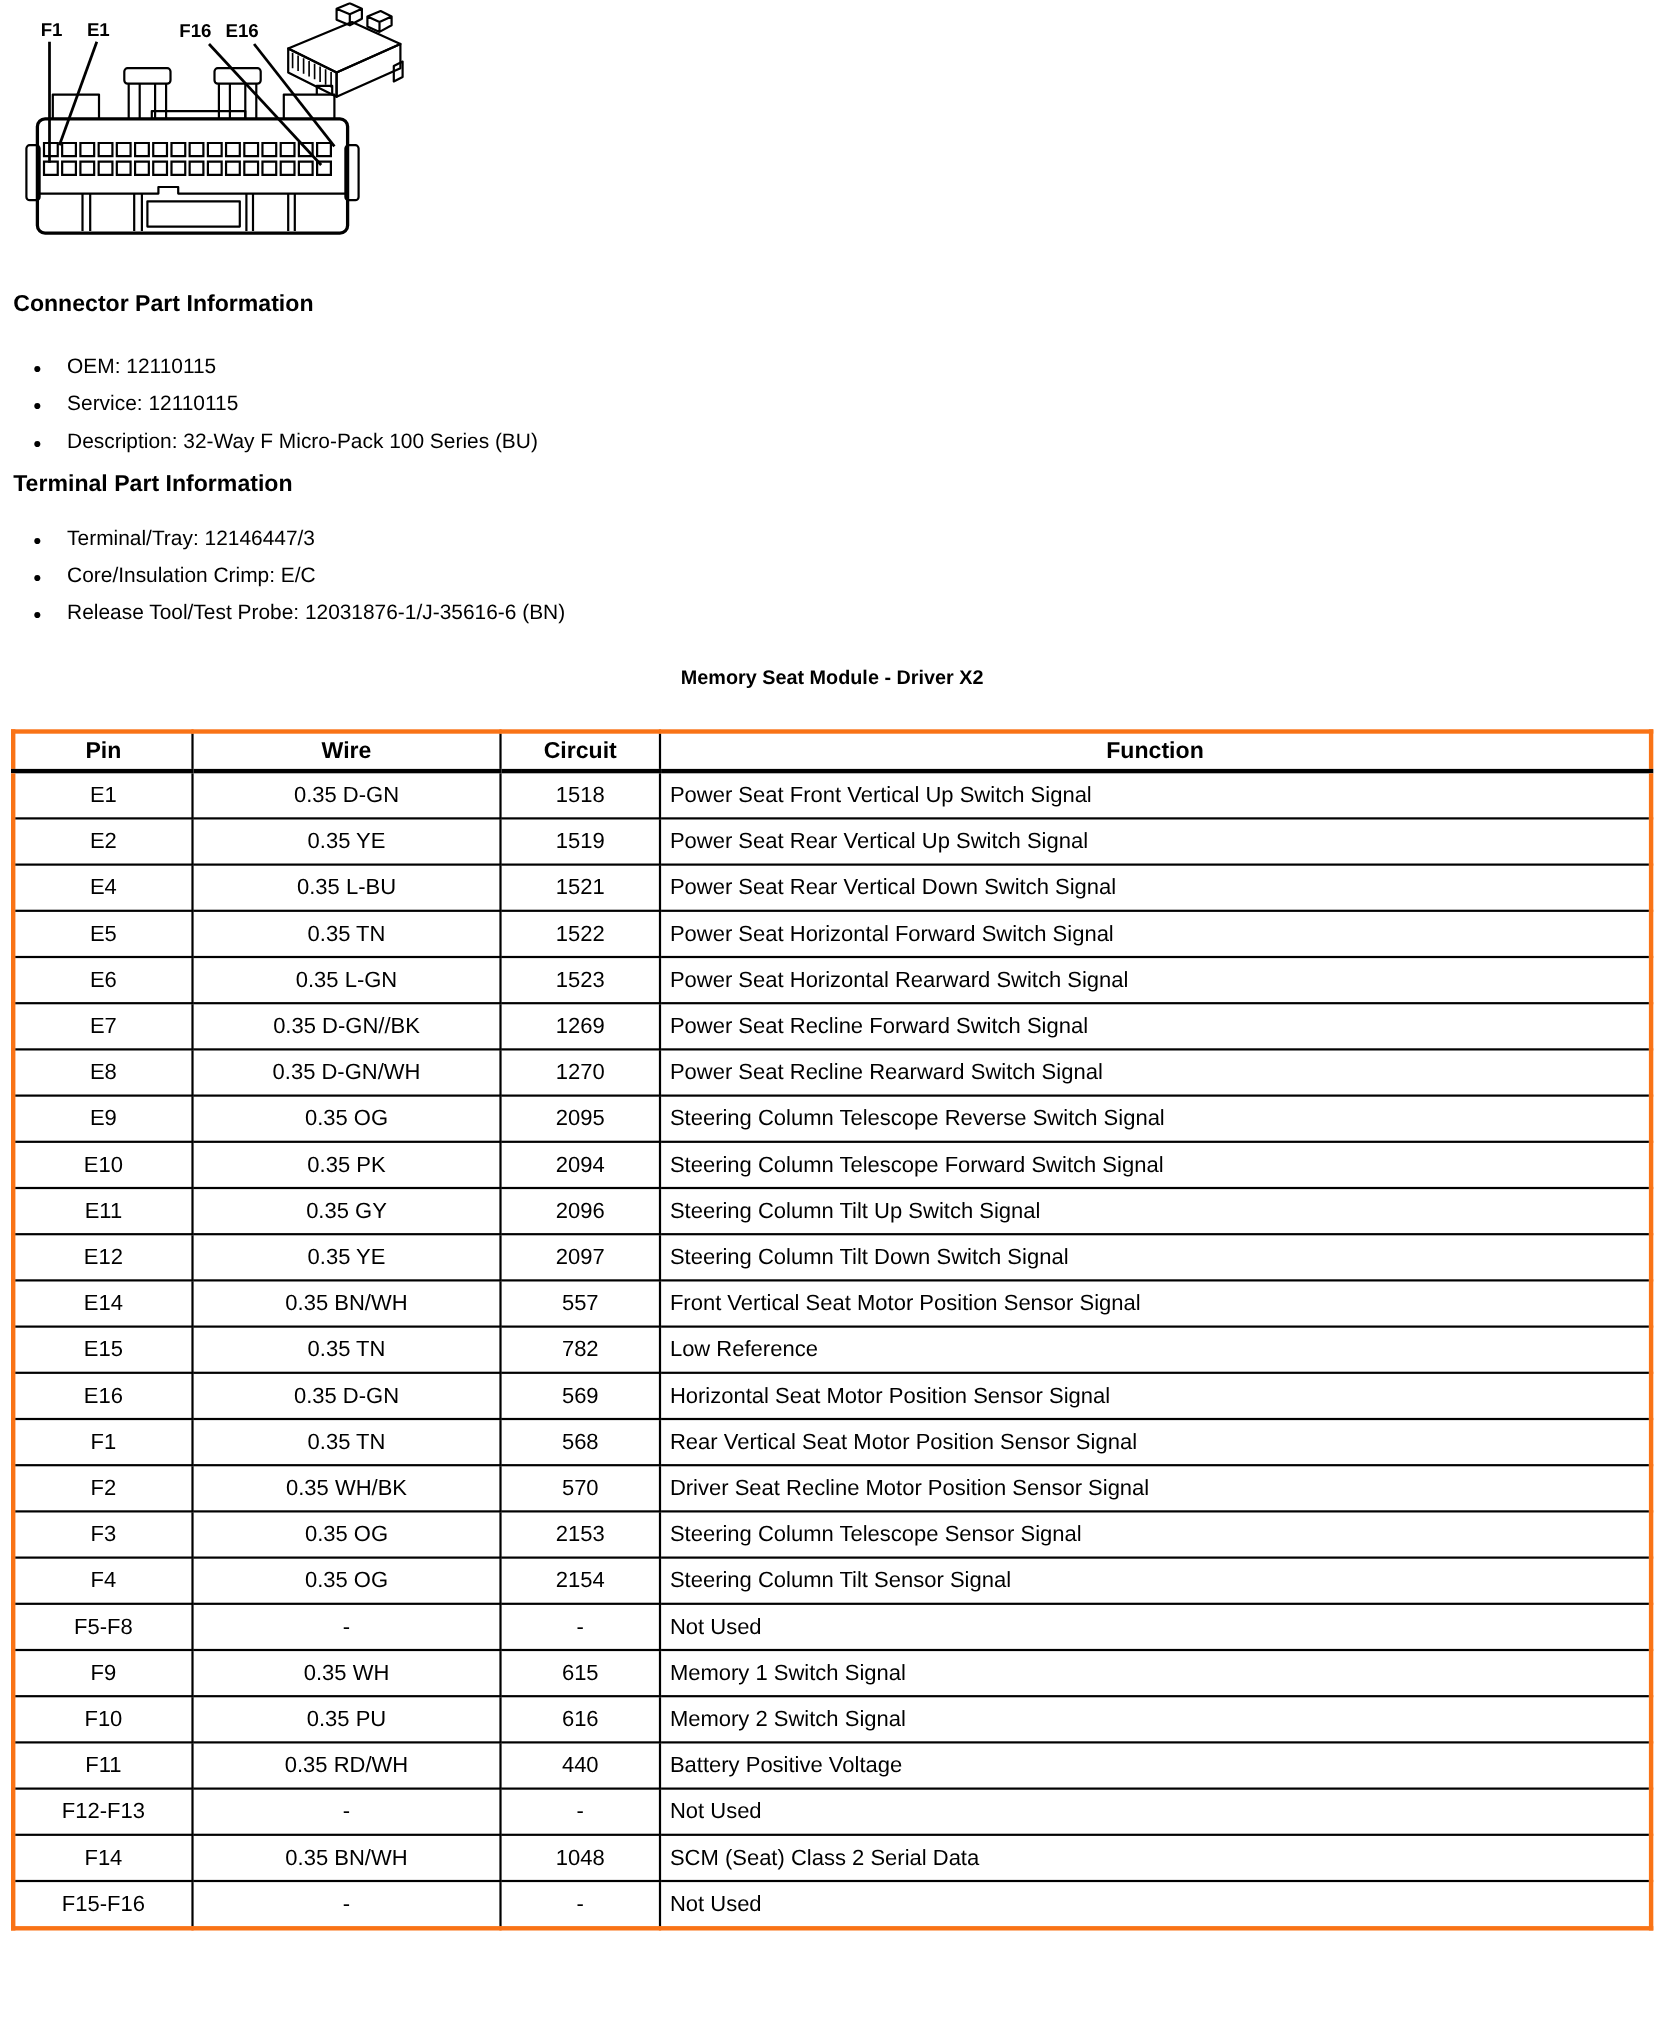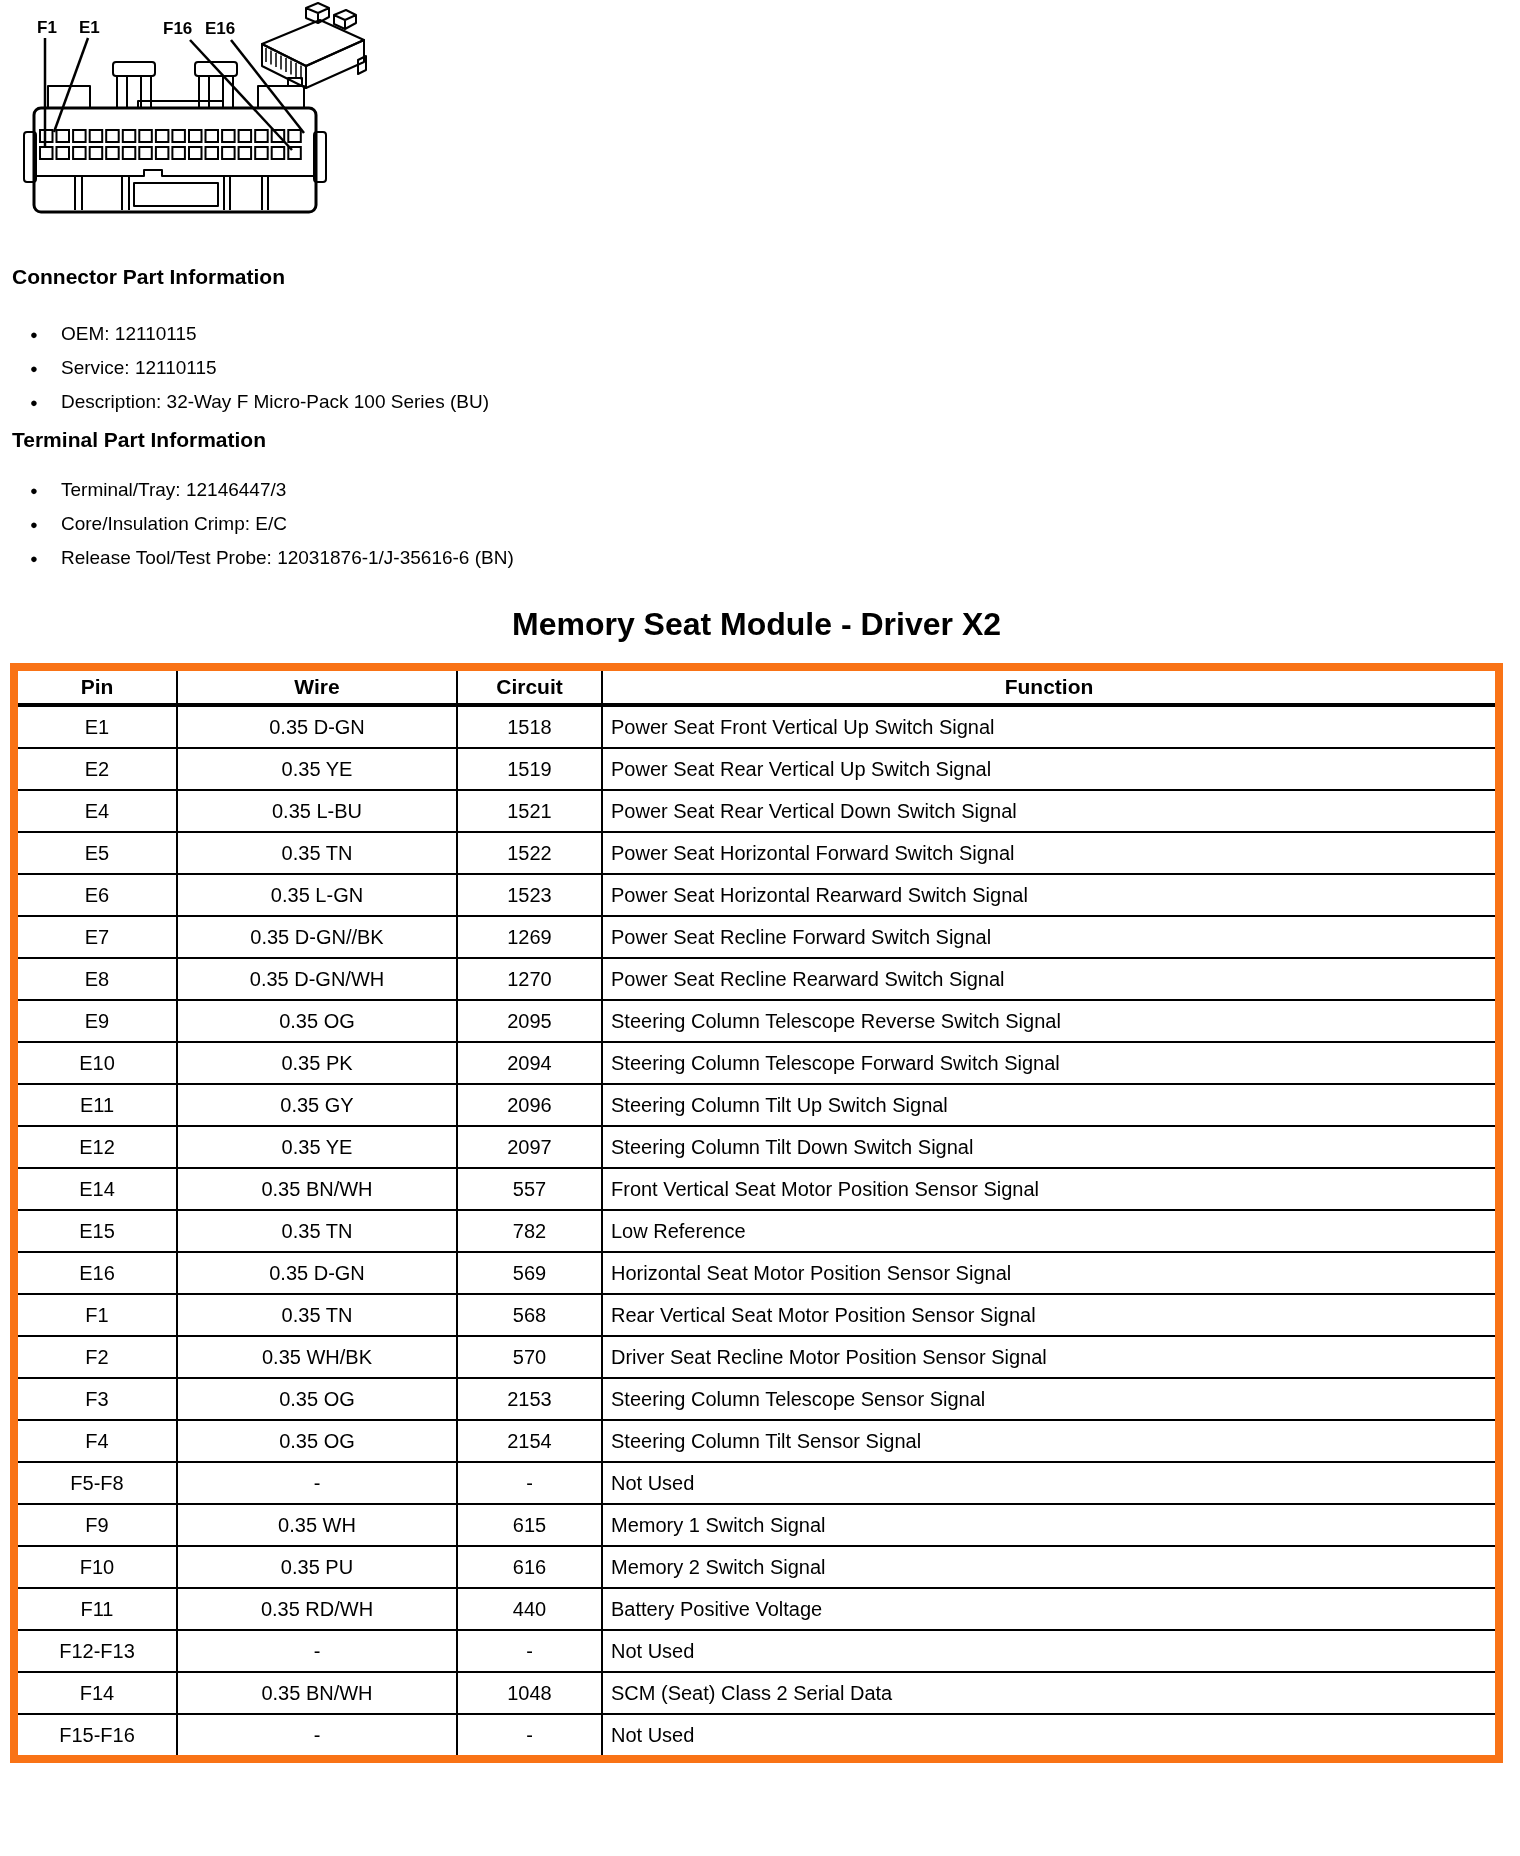"Memory Seat Module - Driver" #table-title { font-size: 32px -> 18px }
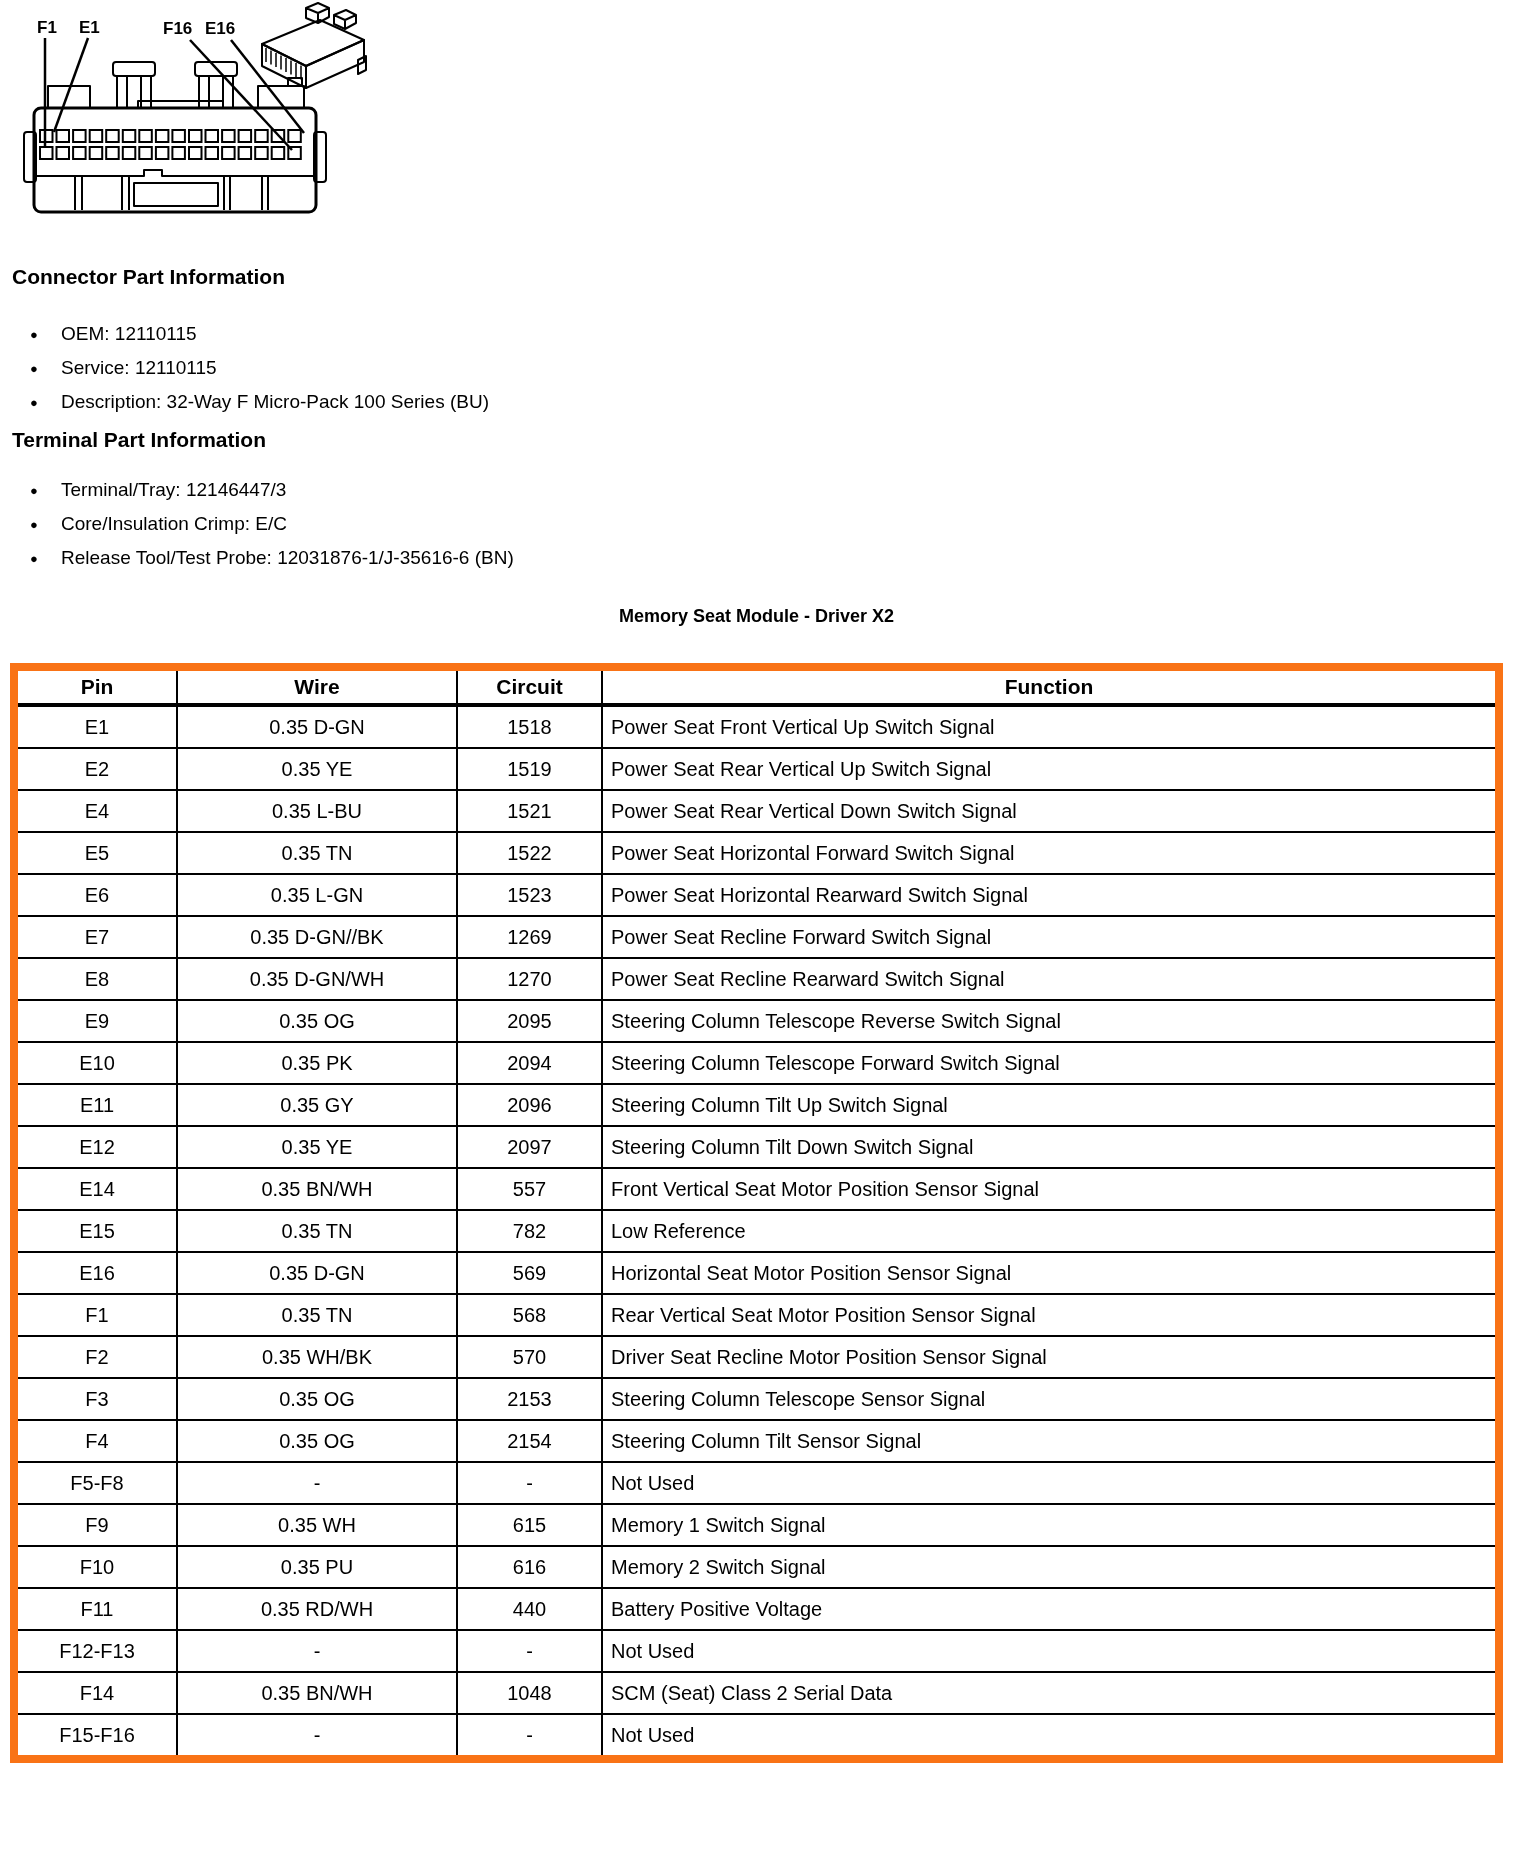"Pin" #pinout-table { border: 8px solid #f97316 -> 4px solid #f97316 }
